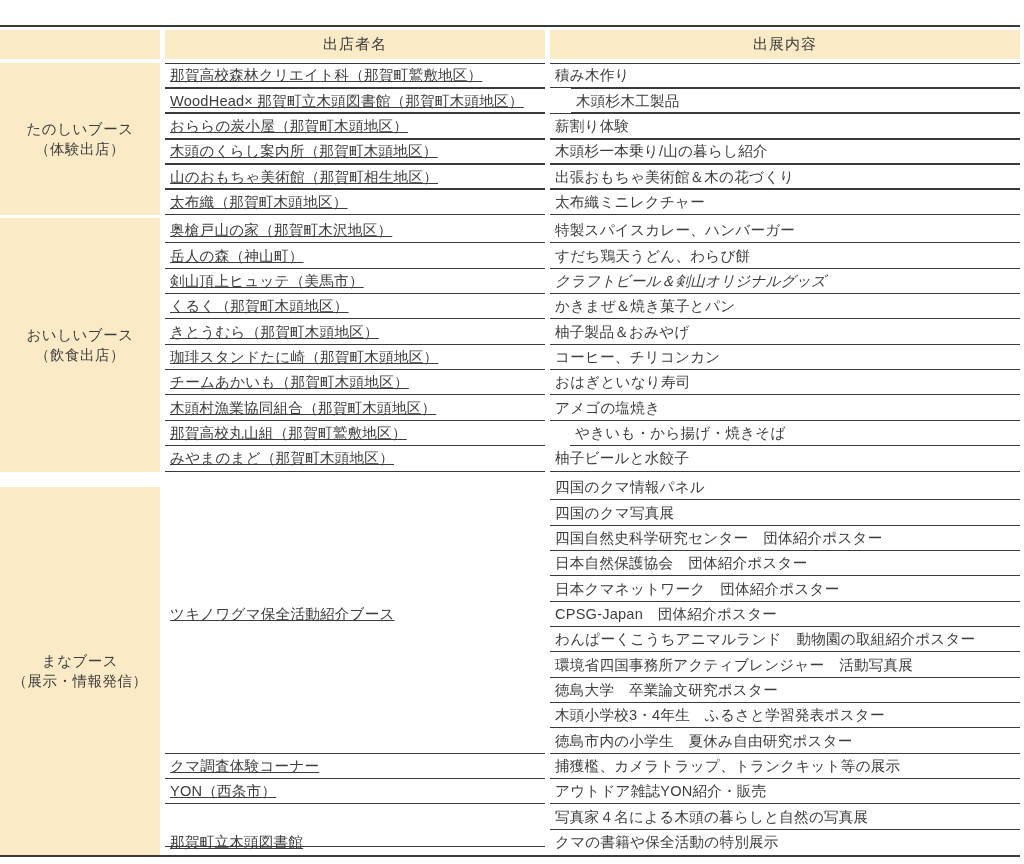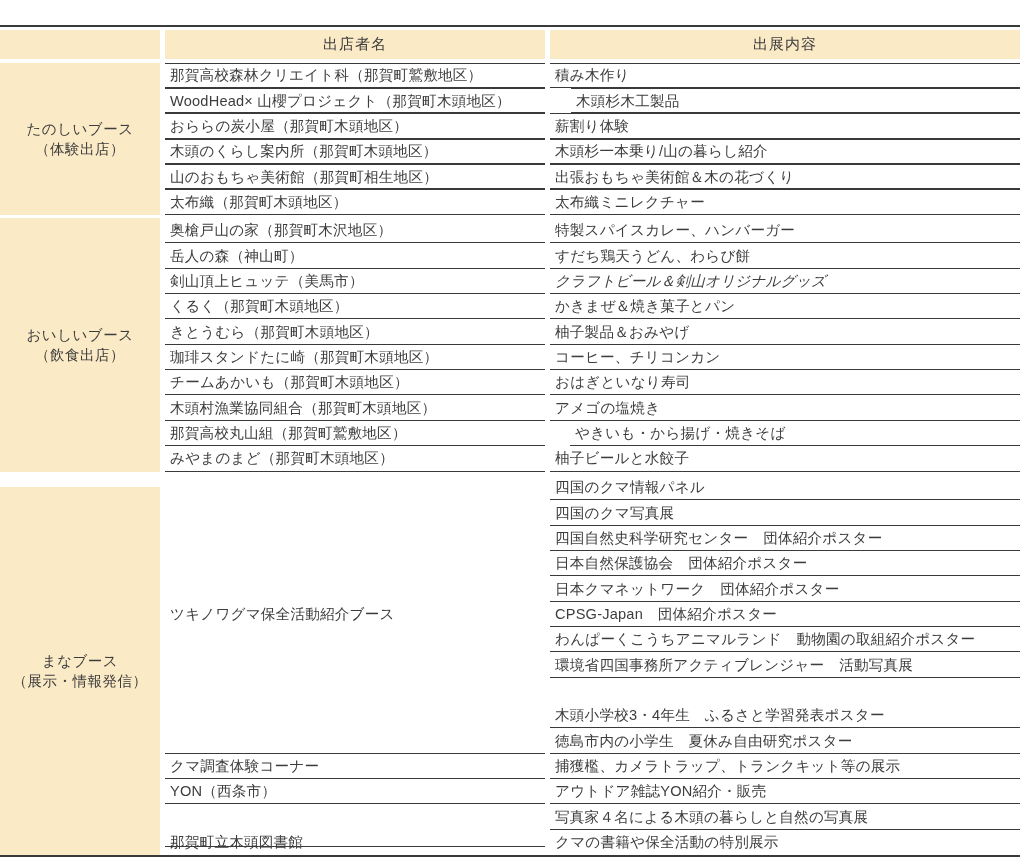"那賀高校森林クリエイト科（那賀町鷲敷地区）" .cell.vendor { text-decoration: none -> underline }
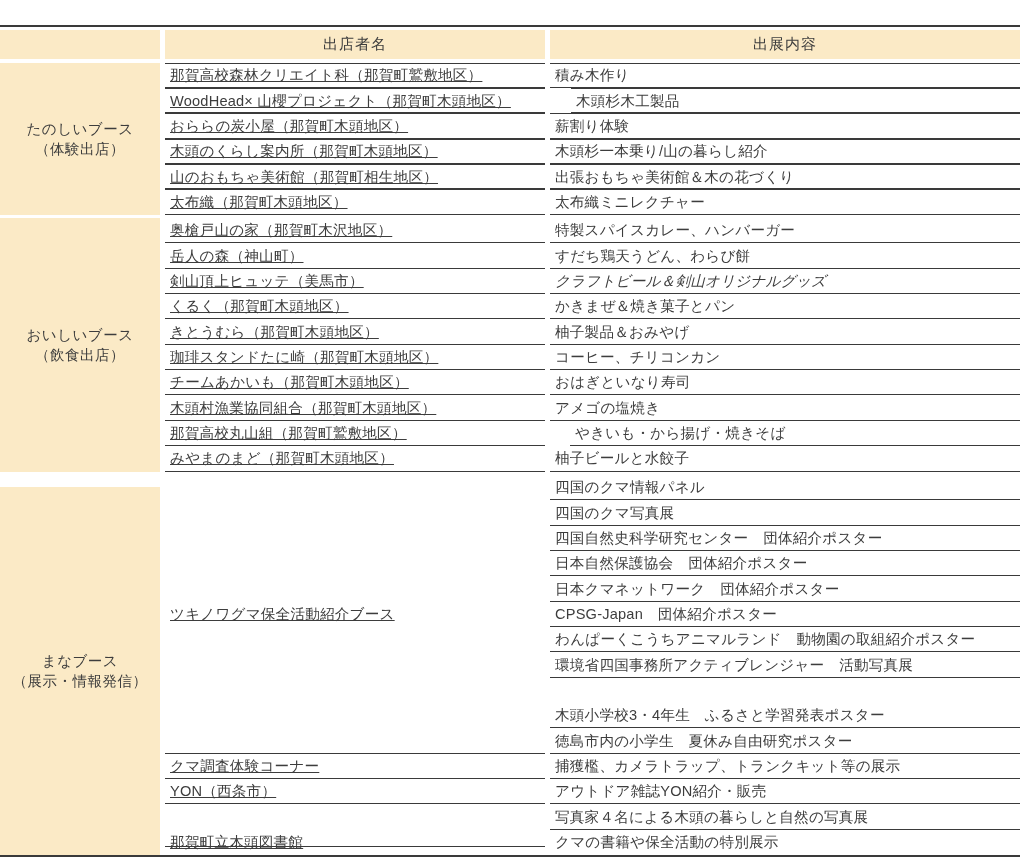"WoodHead× 山櫻プロジェクト（那賀町木頭地区）" div.cell { text: 山櫻プロジェクト -> 那賀町立木頭図書館 }
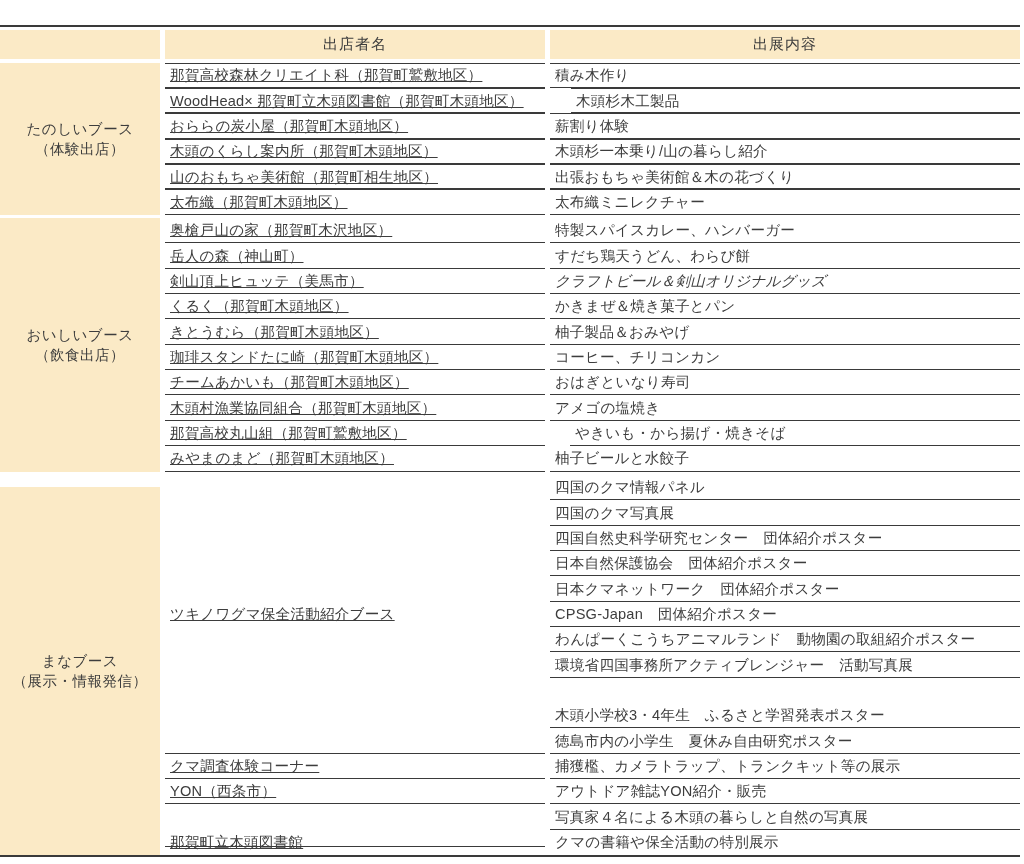"徳島大学 卒業論文研究ポスター" div.cell { html: none -> <div>徳島大学 卒業論文研究ポスター</div> }
